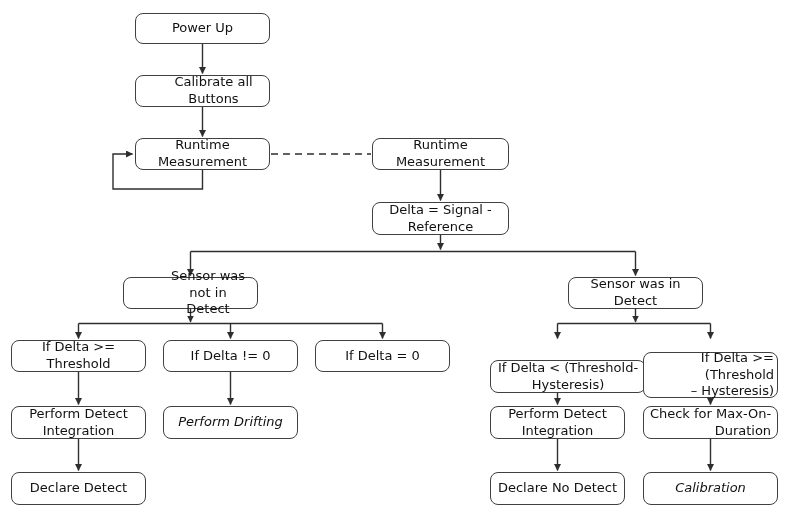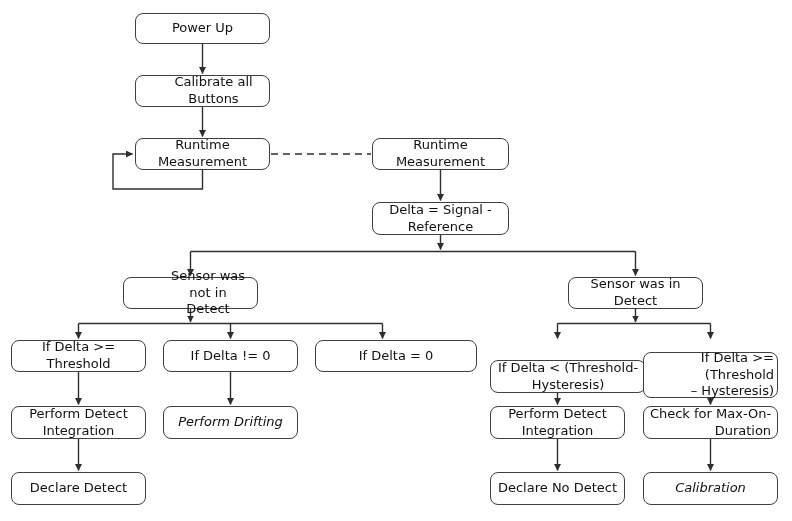"If Delta = 0" div.node { width: 162px -> 135px }
